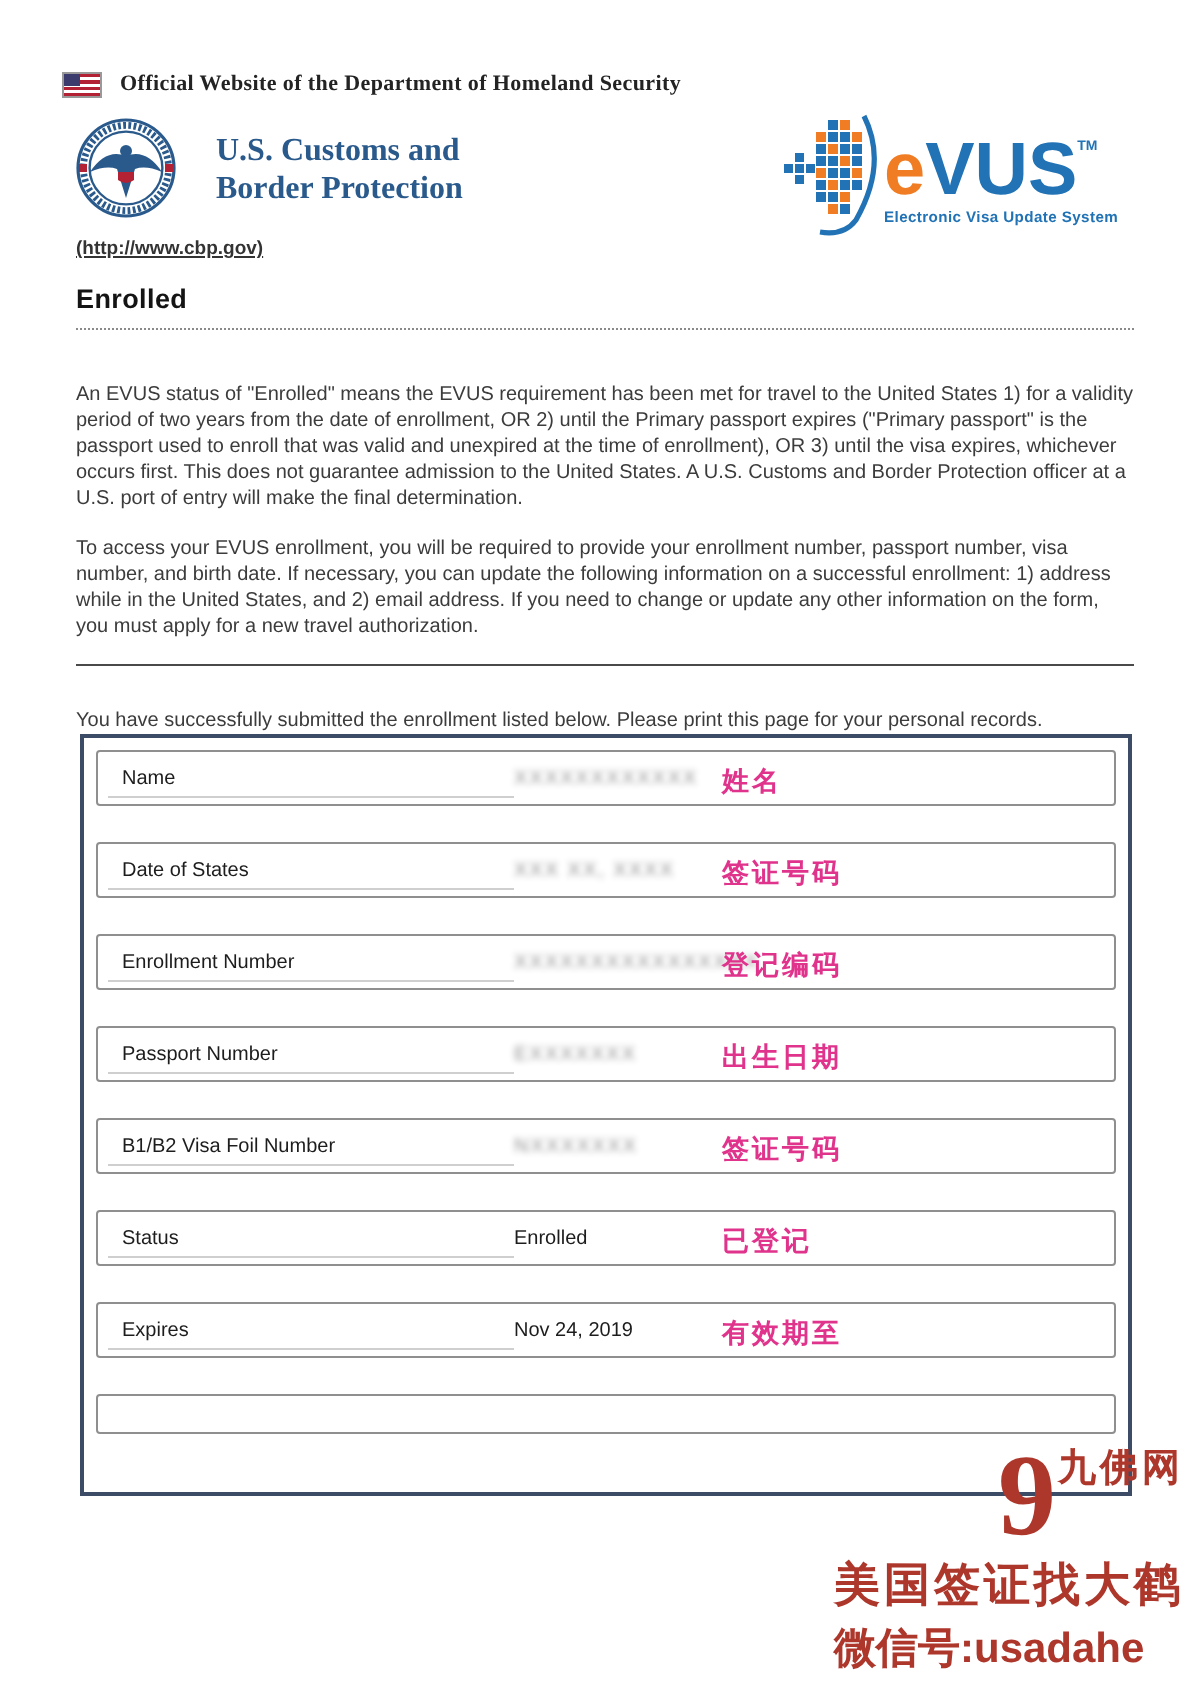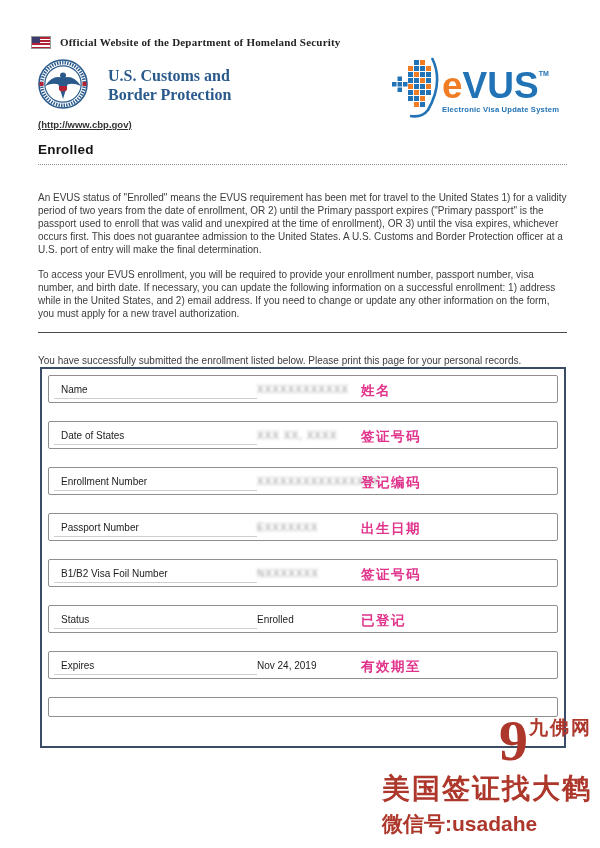"美国签证找大鹤" .wm2 { font-size: 28px -> 23px }
